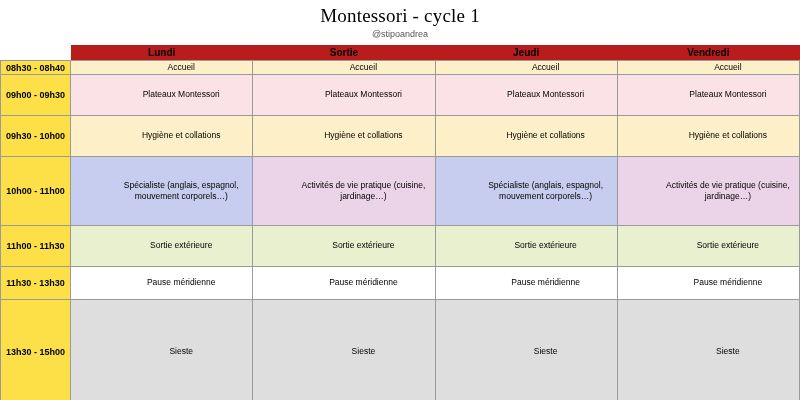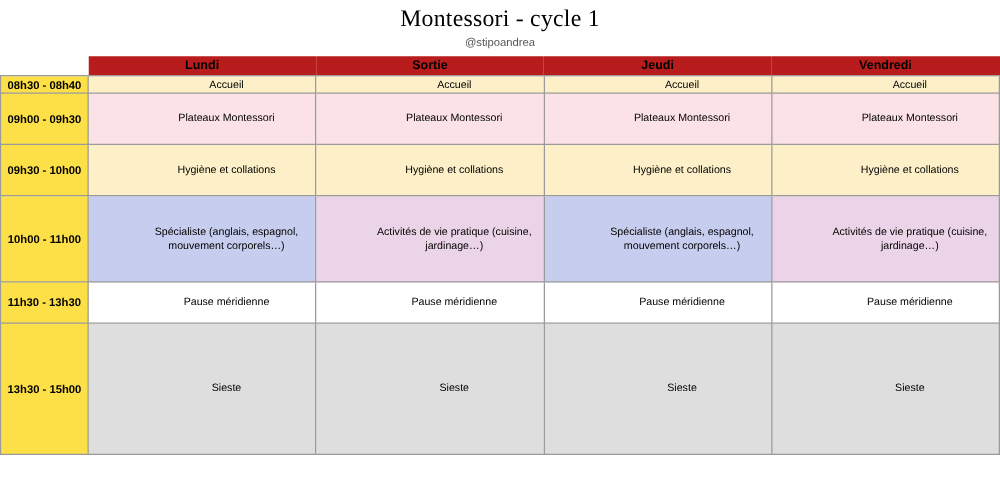"11h00 - 11h30" tr.r-sortie { html: none -> <tr> <td>11h00 - 11h30</td> <td> <span>Sortie extérieure</span> </td> <td> <span>Sortie extérieure</span> </td> <td> <span>Sortie extérieure</span> </td> <td> <span>Sortie extérieure</span> </td> </tr> }
